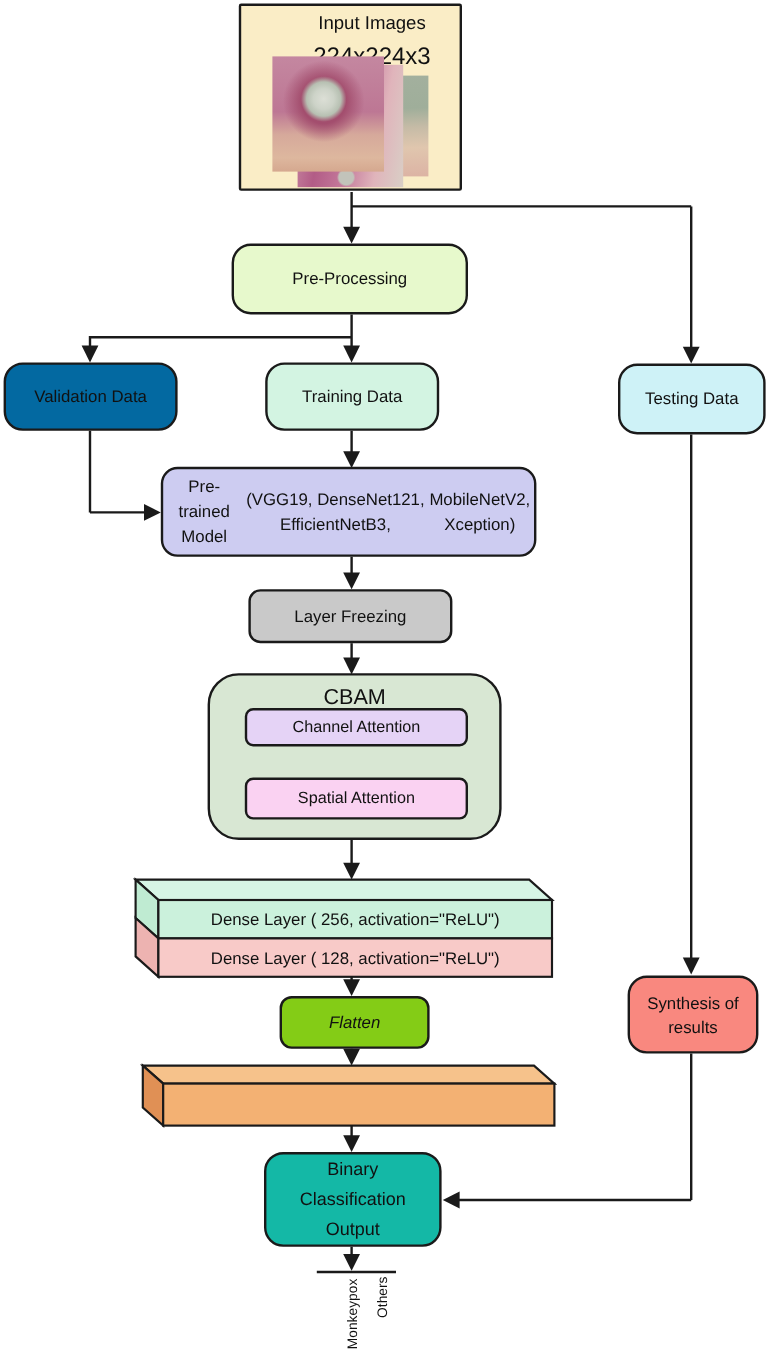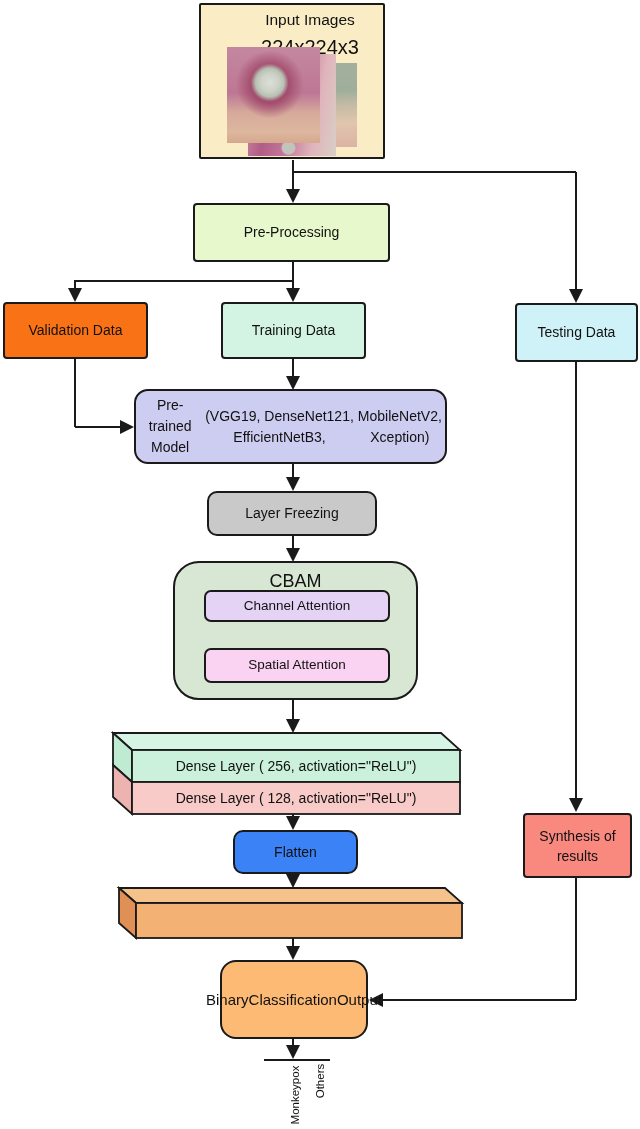"Pre-Processing" .r12 { border-radius: 4px -> 16px }
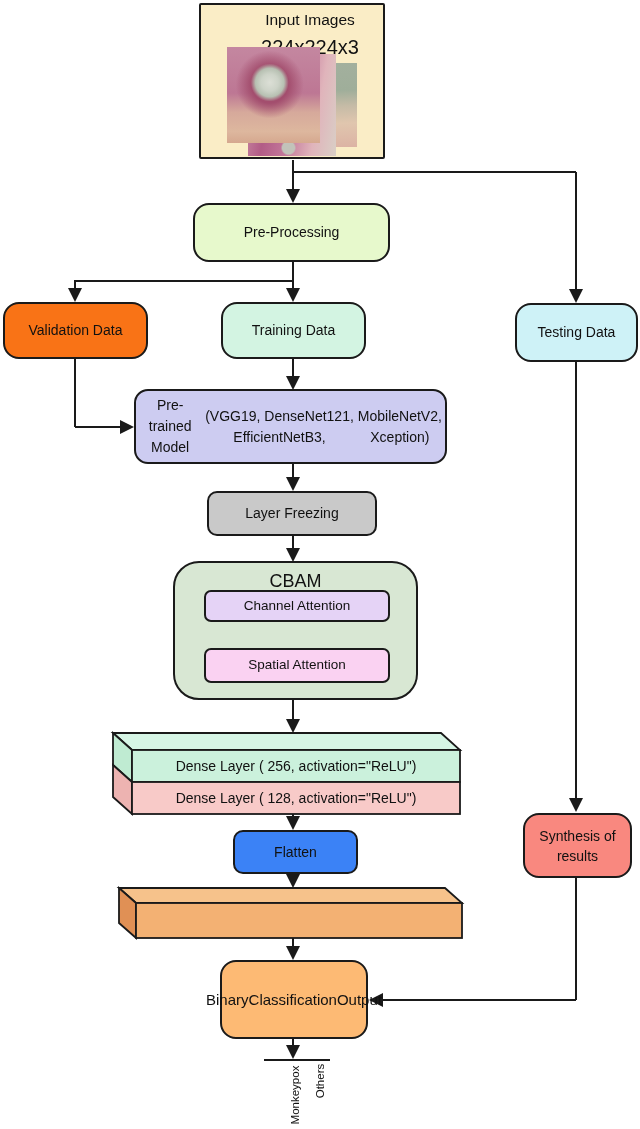"Validation Data" .validation-box { background: #f97316 -> #0369a1 }
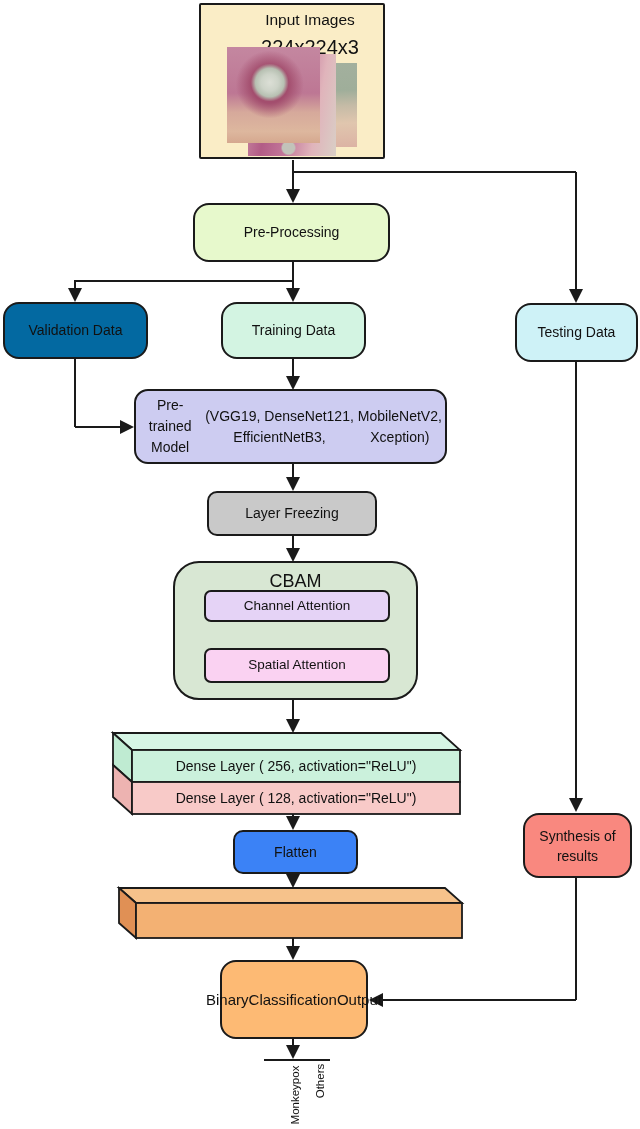"Flatten" .flatten-box { background: #3b82f6 -> #84cc16; font-style: none -> italic }
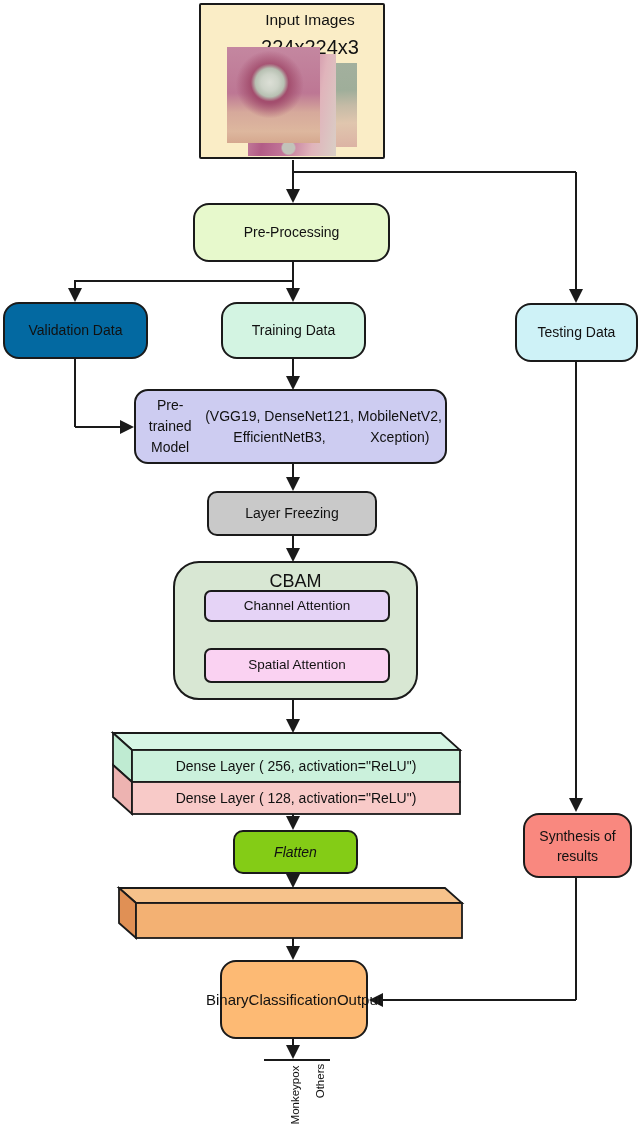"Binary" .bco-box { background: #fdba74 -> #14b8a6; flex-direction: row -> column }
